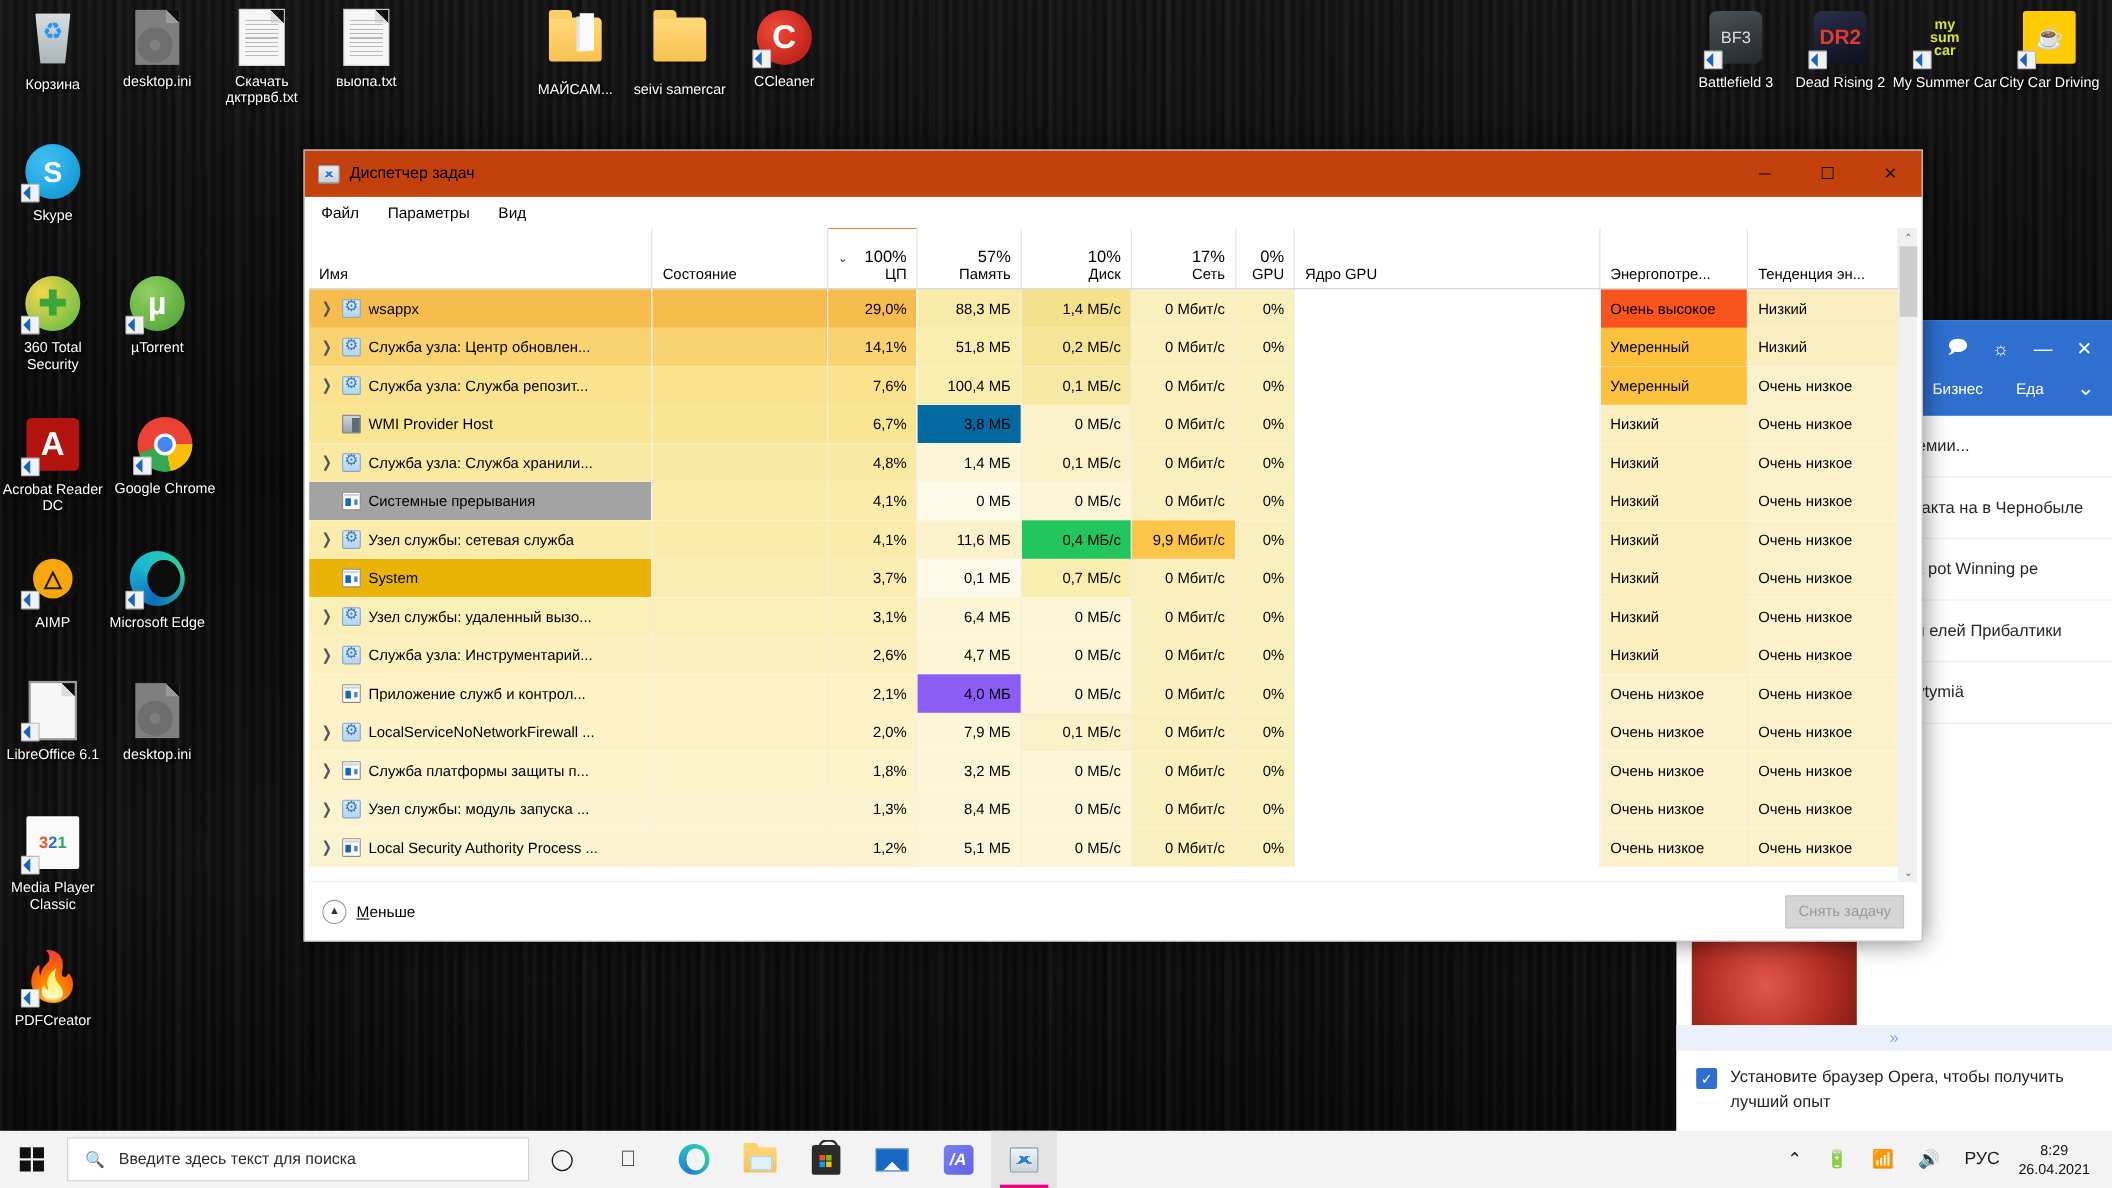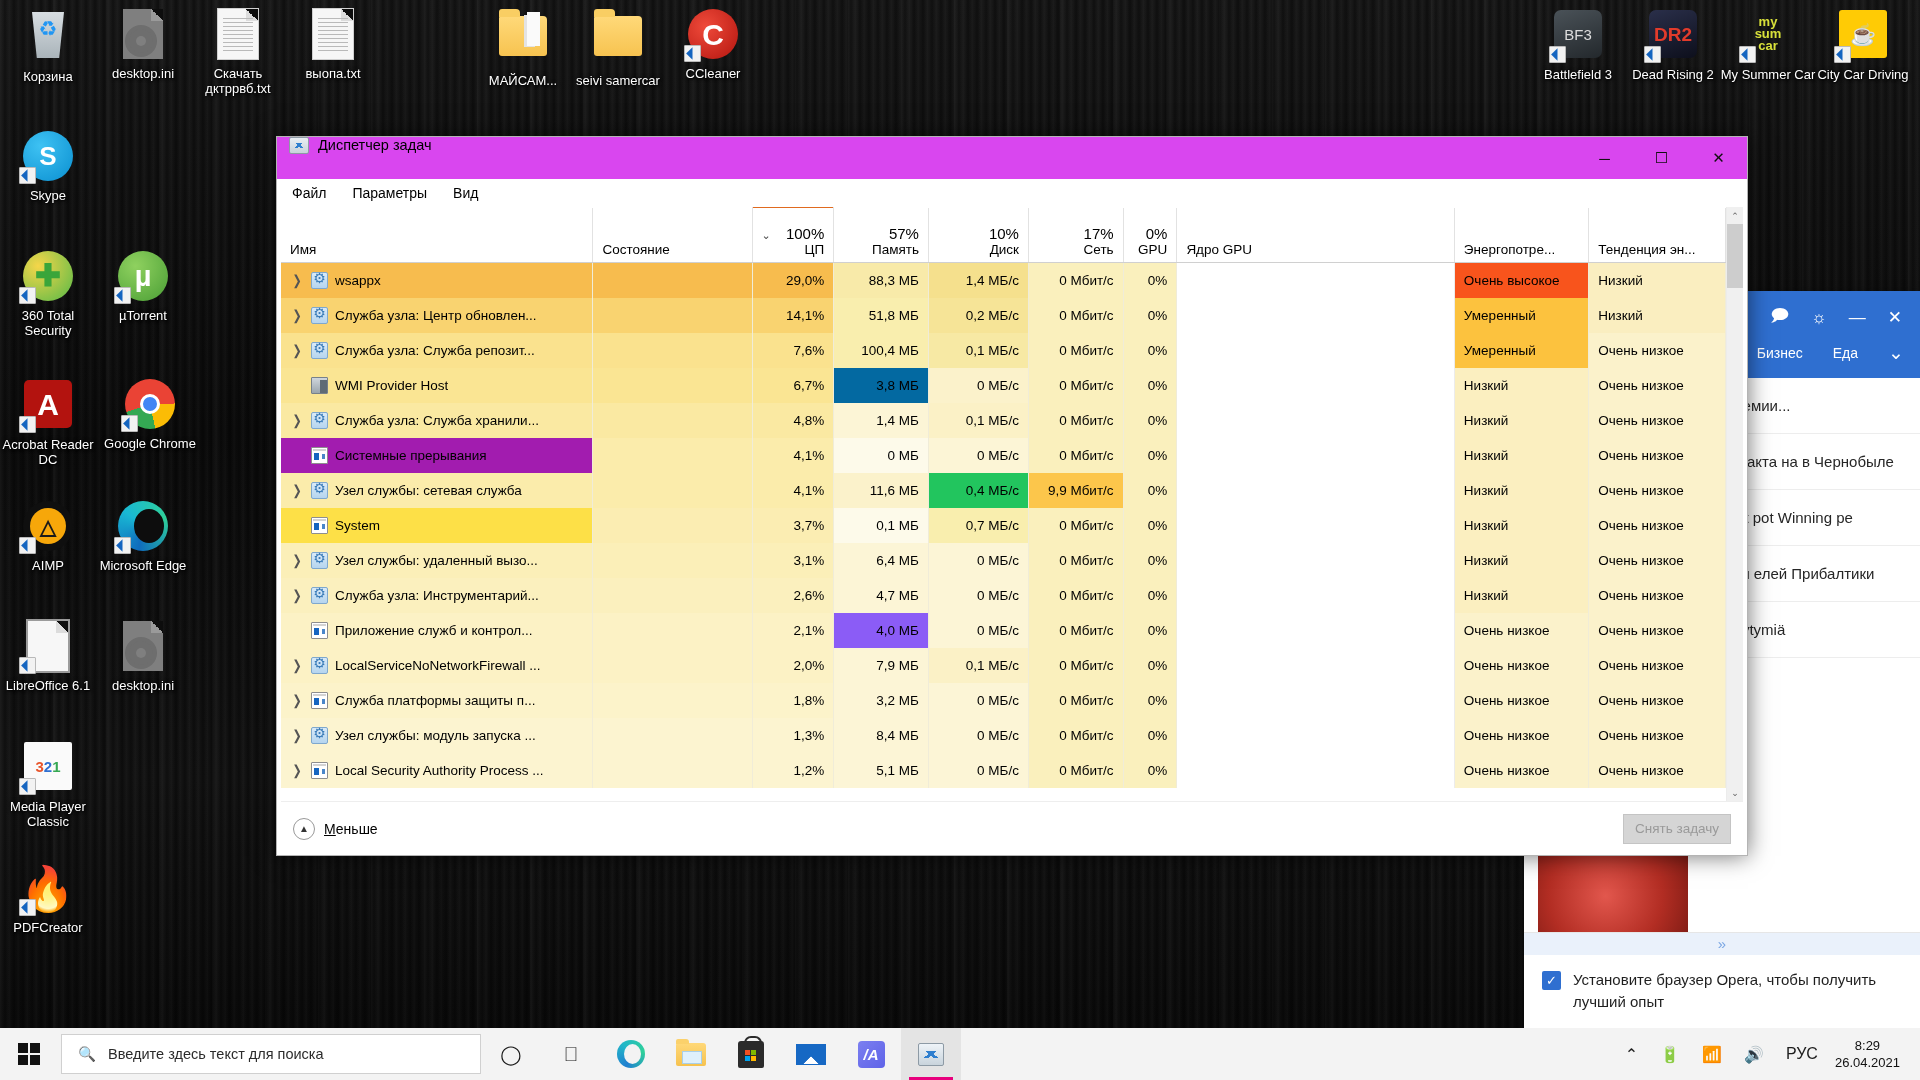"Диспетчер задач" .tm-titlebar { align-items: none -> center; background: #d946ef -> #c2410c }
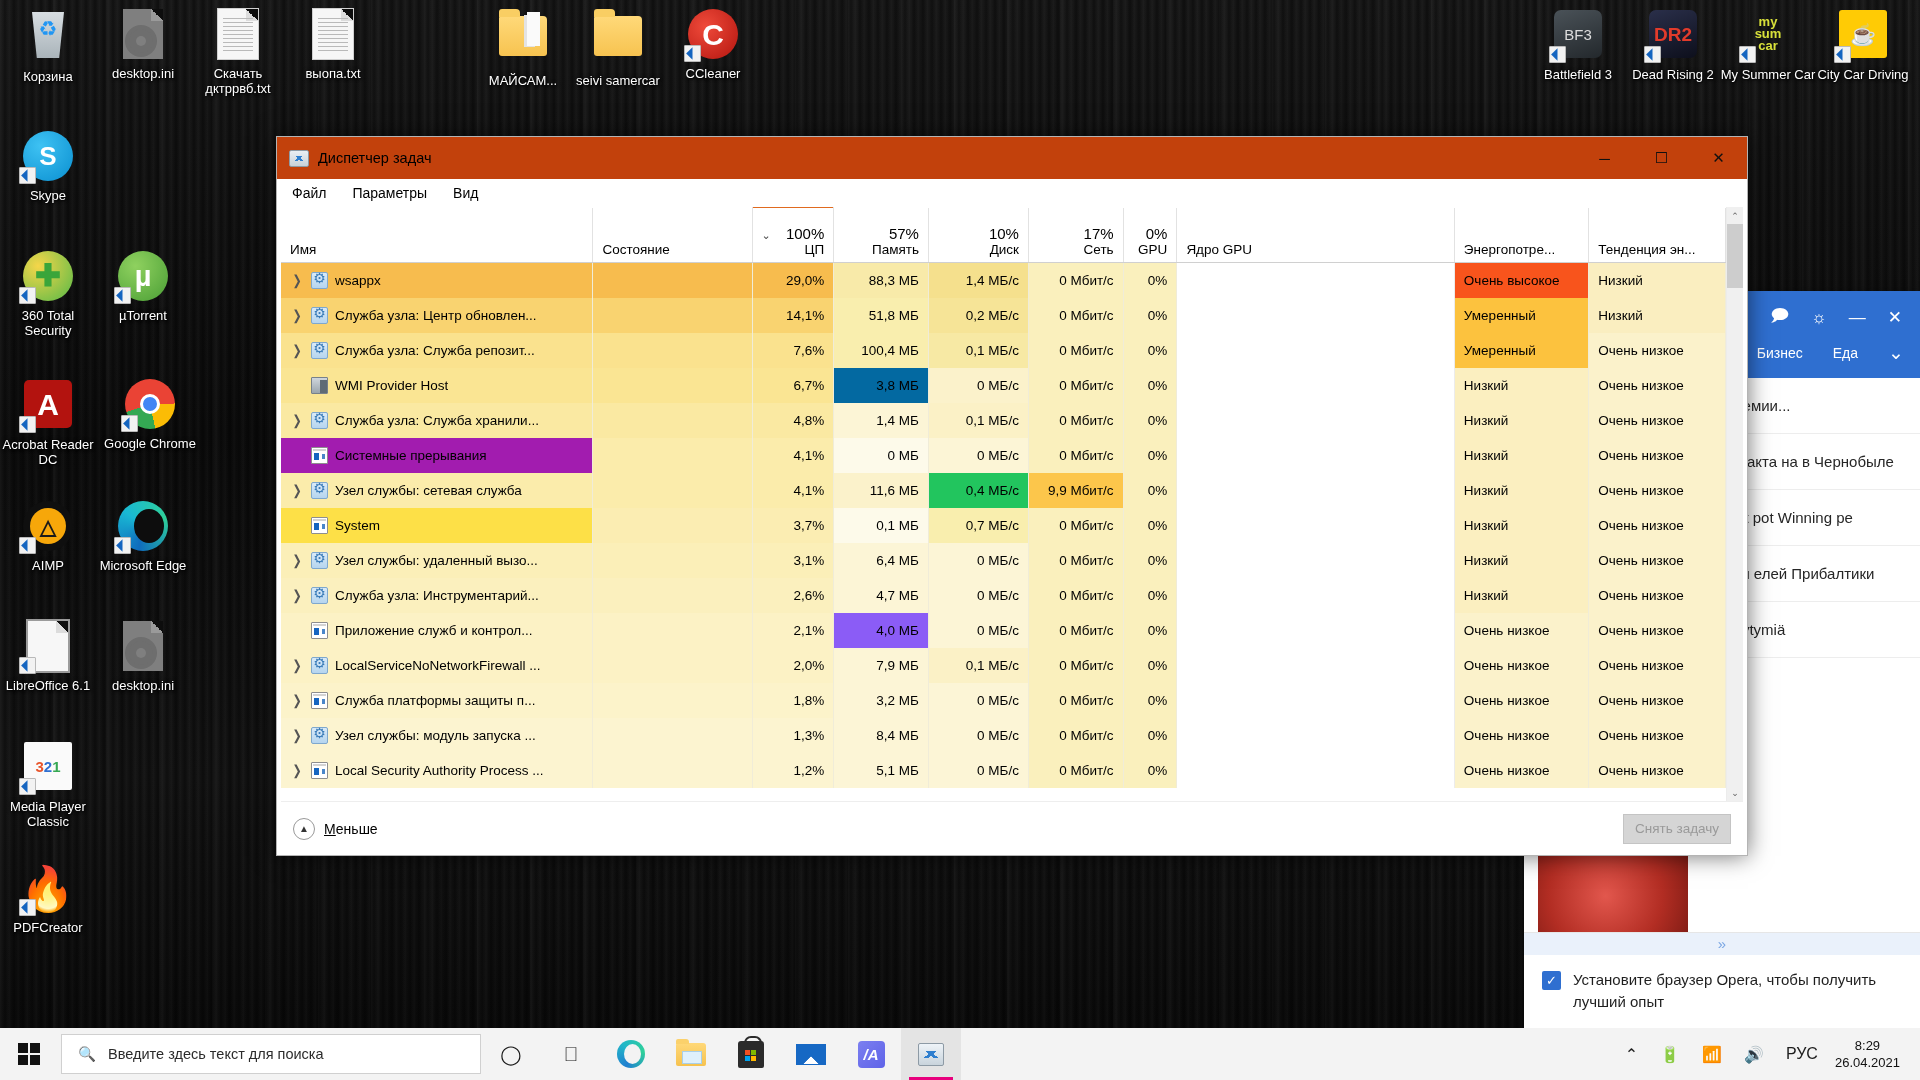"Системные прерывания" td.nm { background: #a21caf -> #a3a3a3 }
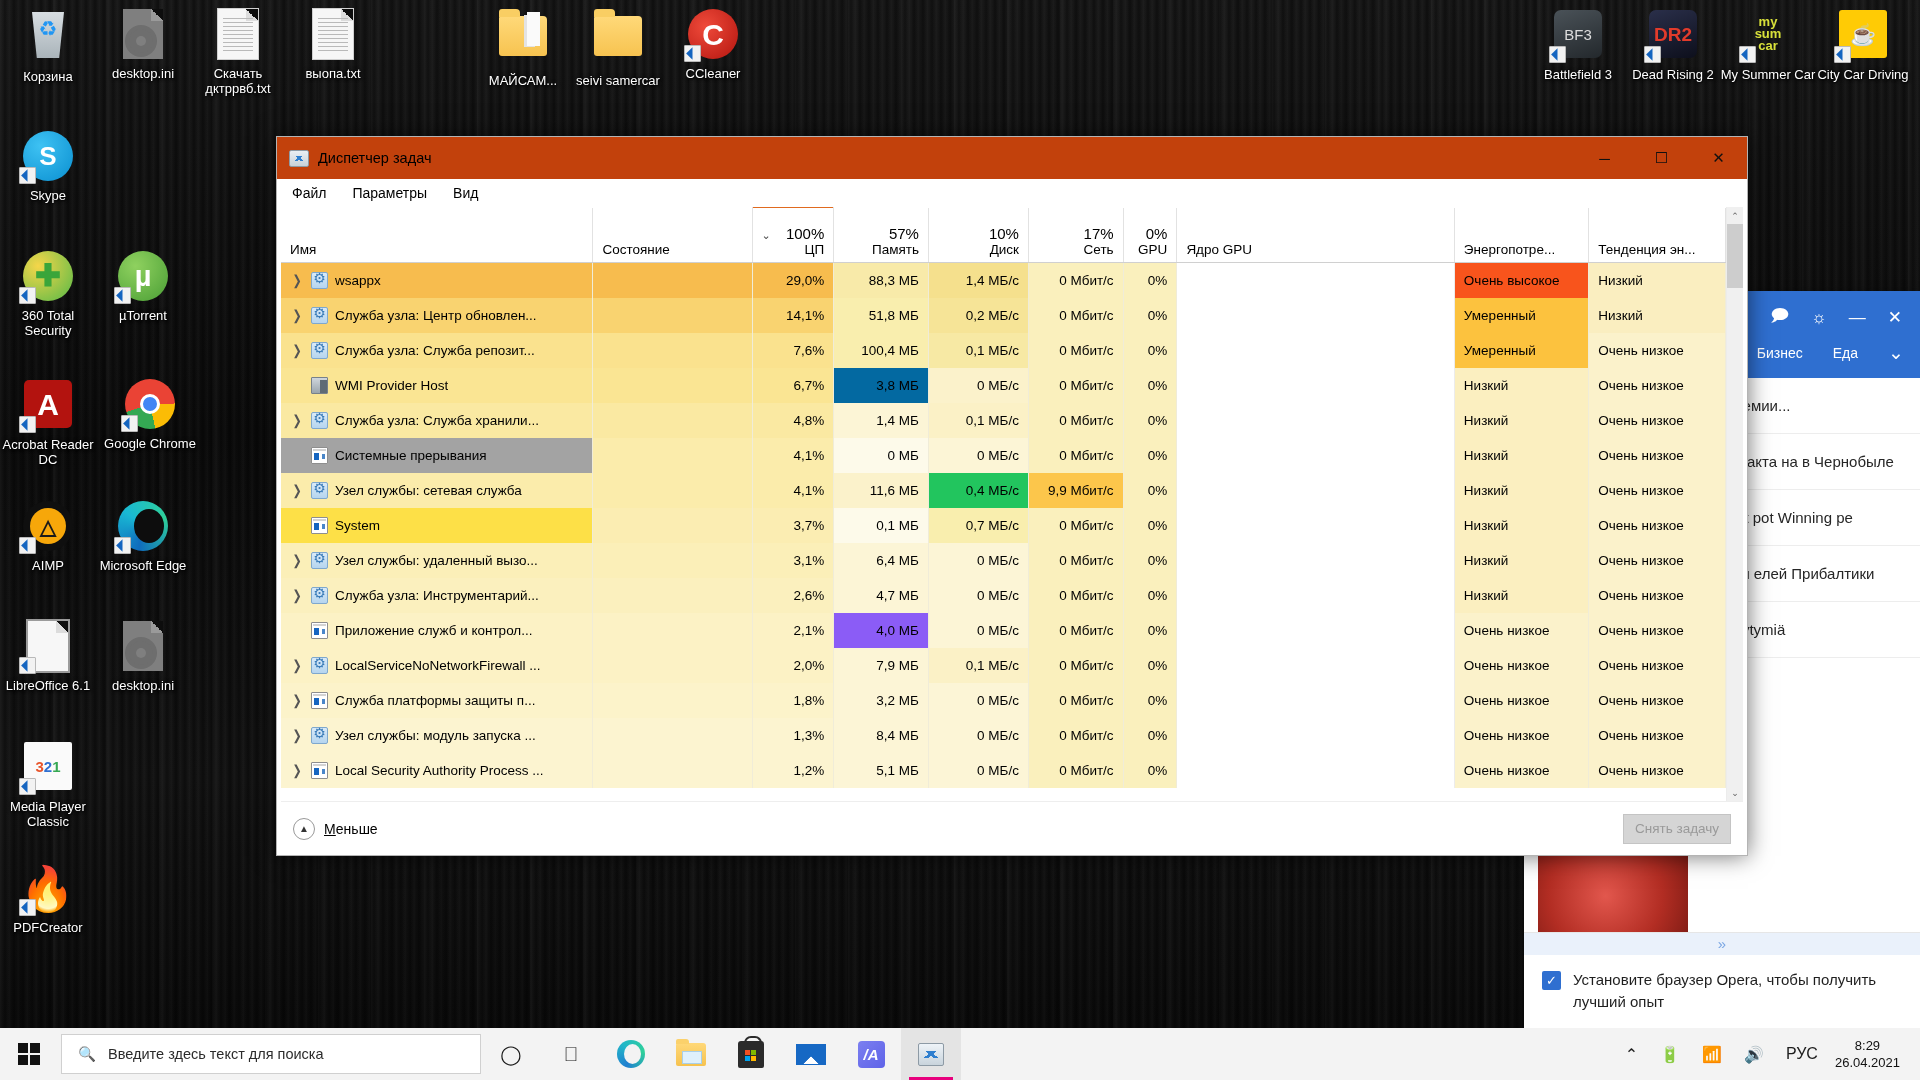"System" td.nm { background: #fde047 -> #eab308 }
